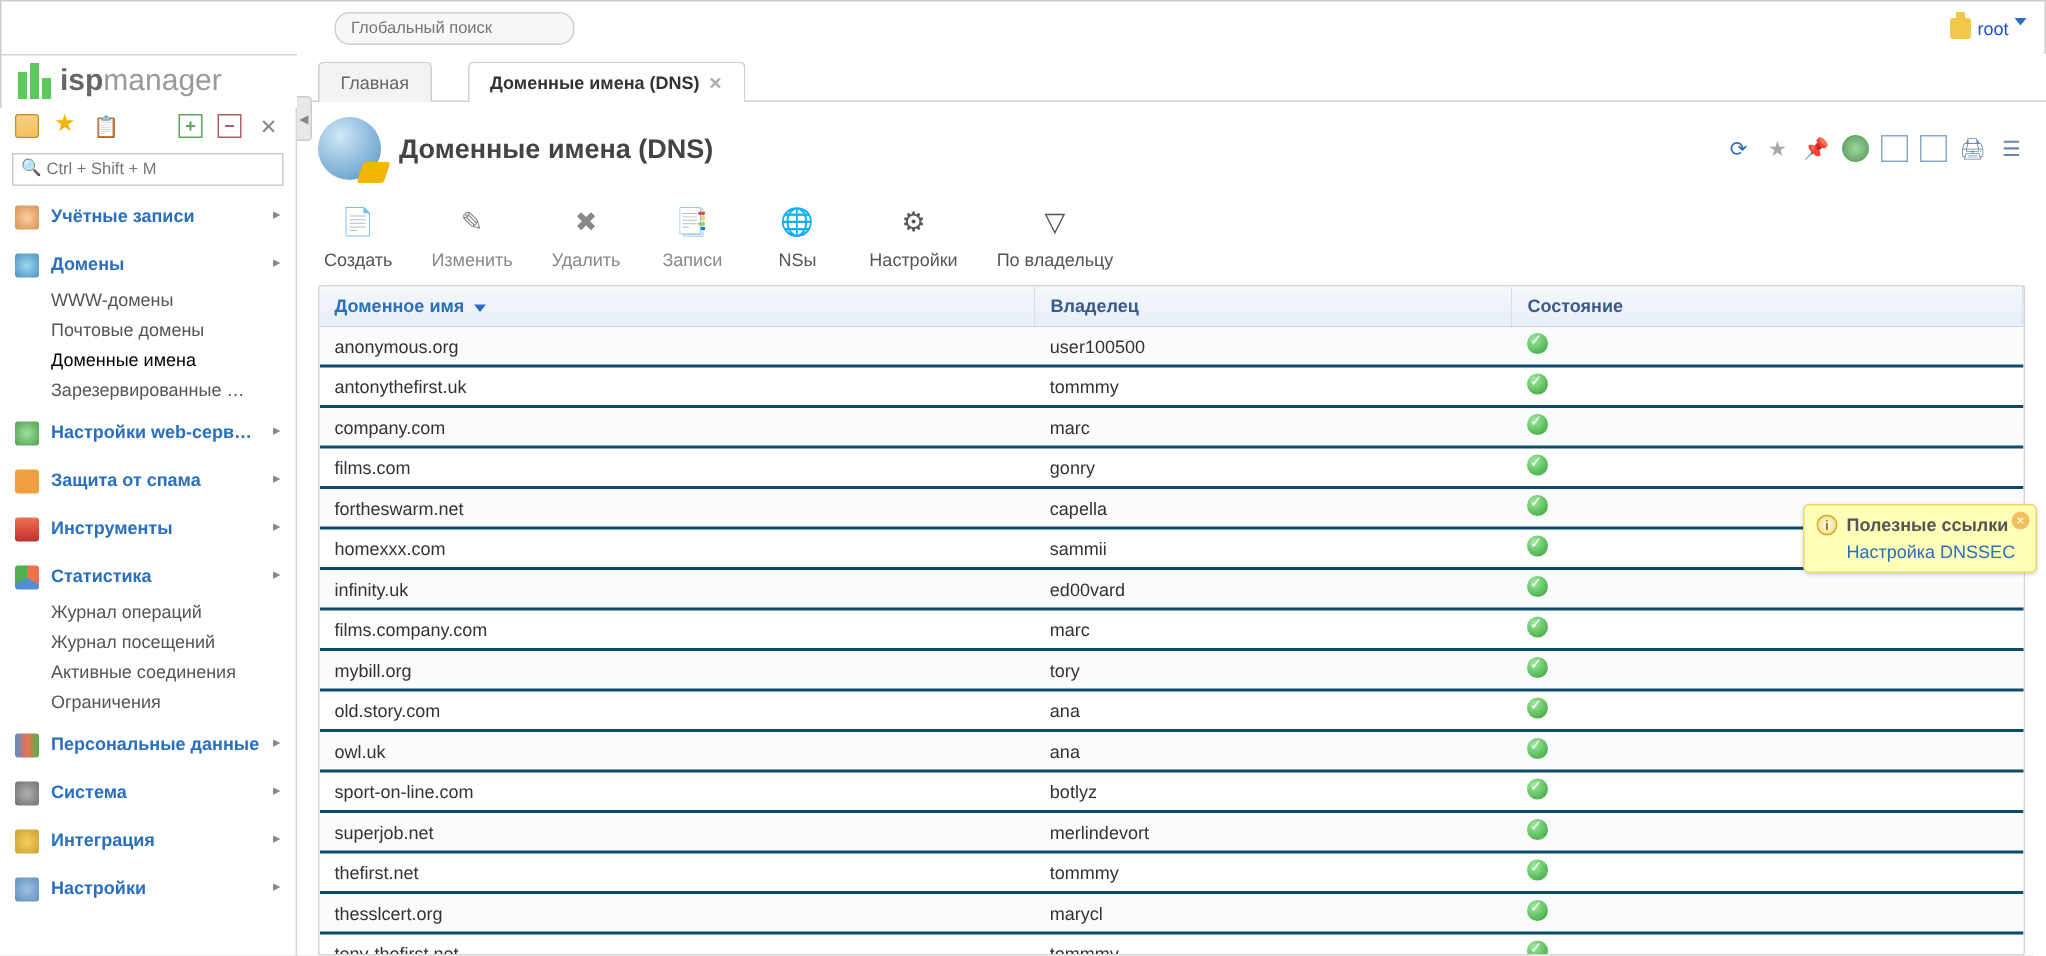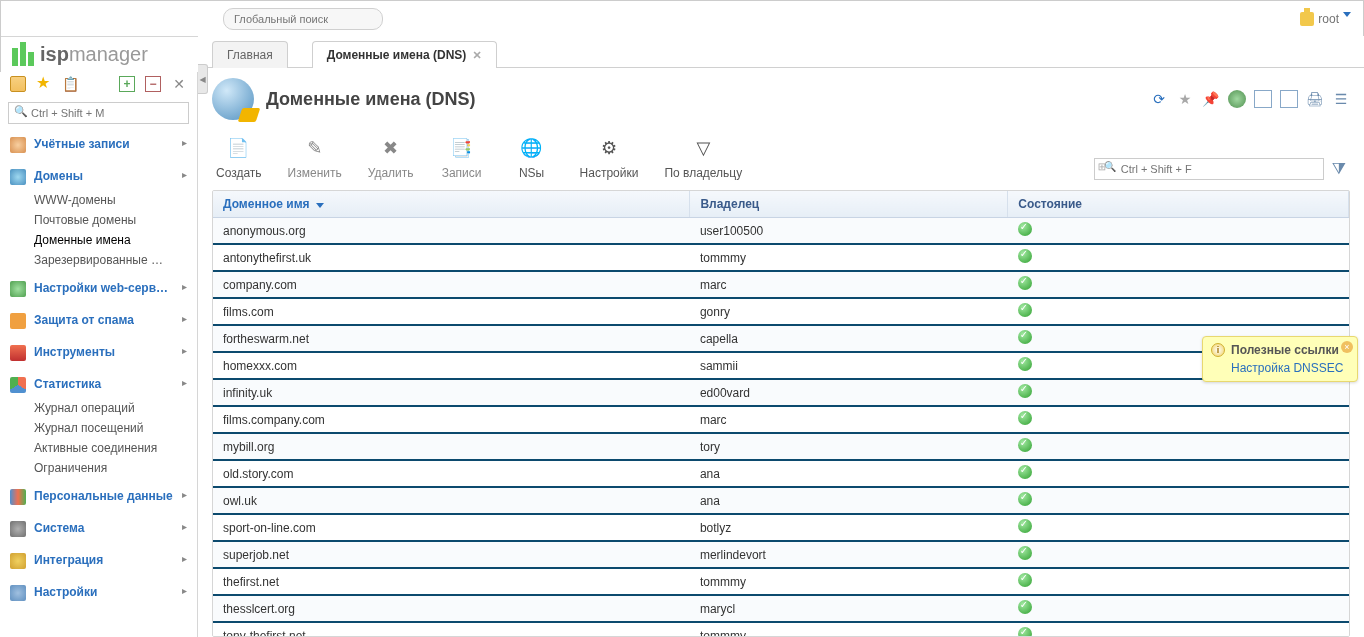"root" .user-area { color: #737373 -> #1d4ed8 }
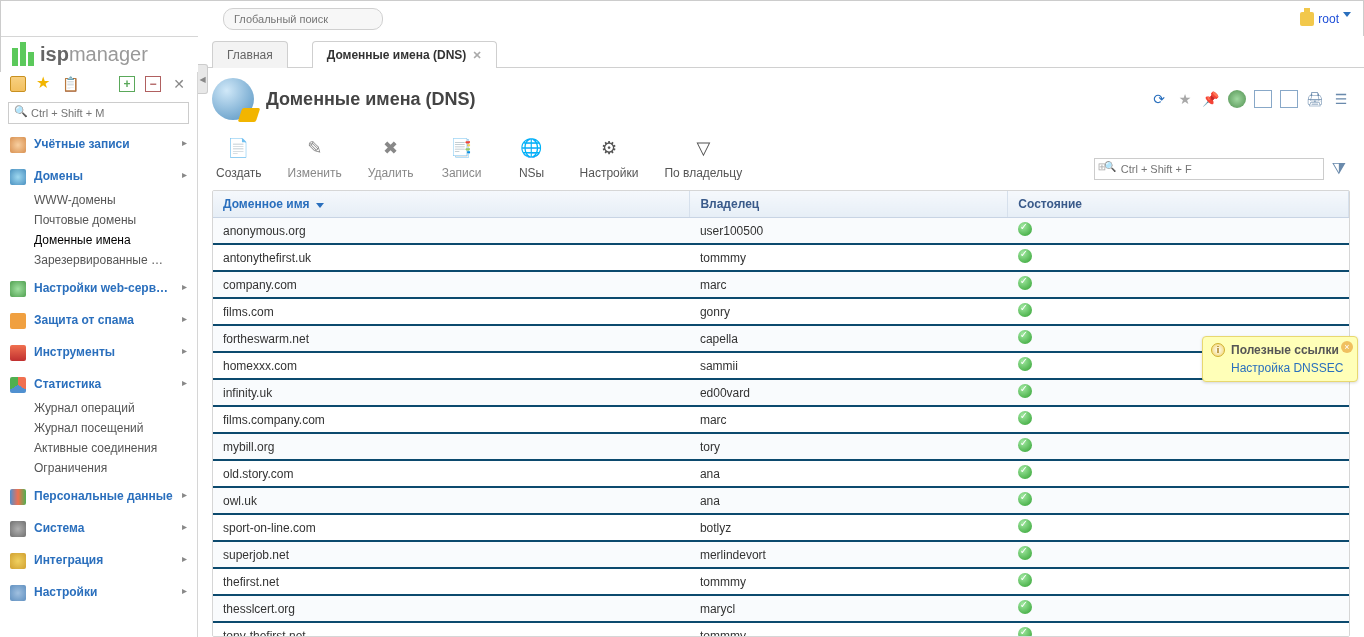"Ctrl + Shift + F" div.tb-filter-area { html: <div> <div><input></div> <span>⧩</span> </div> -> none }
